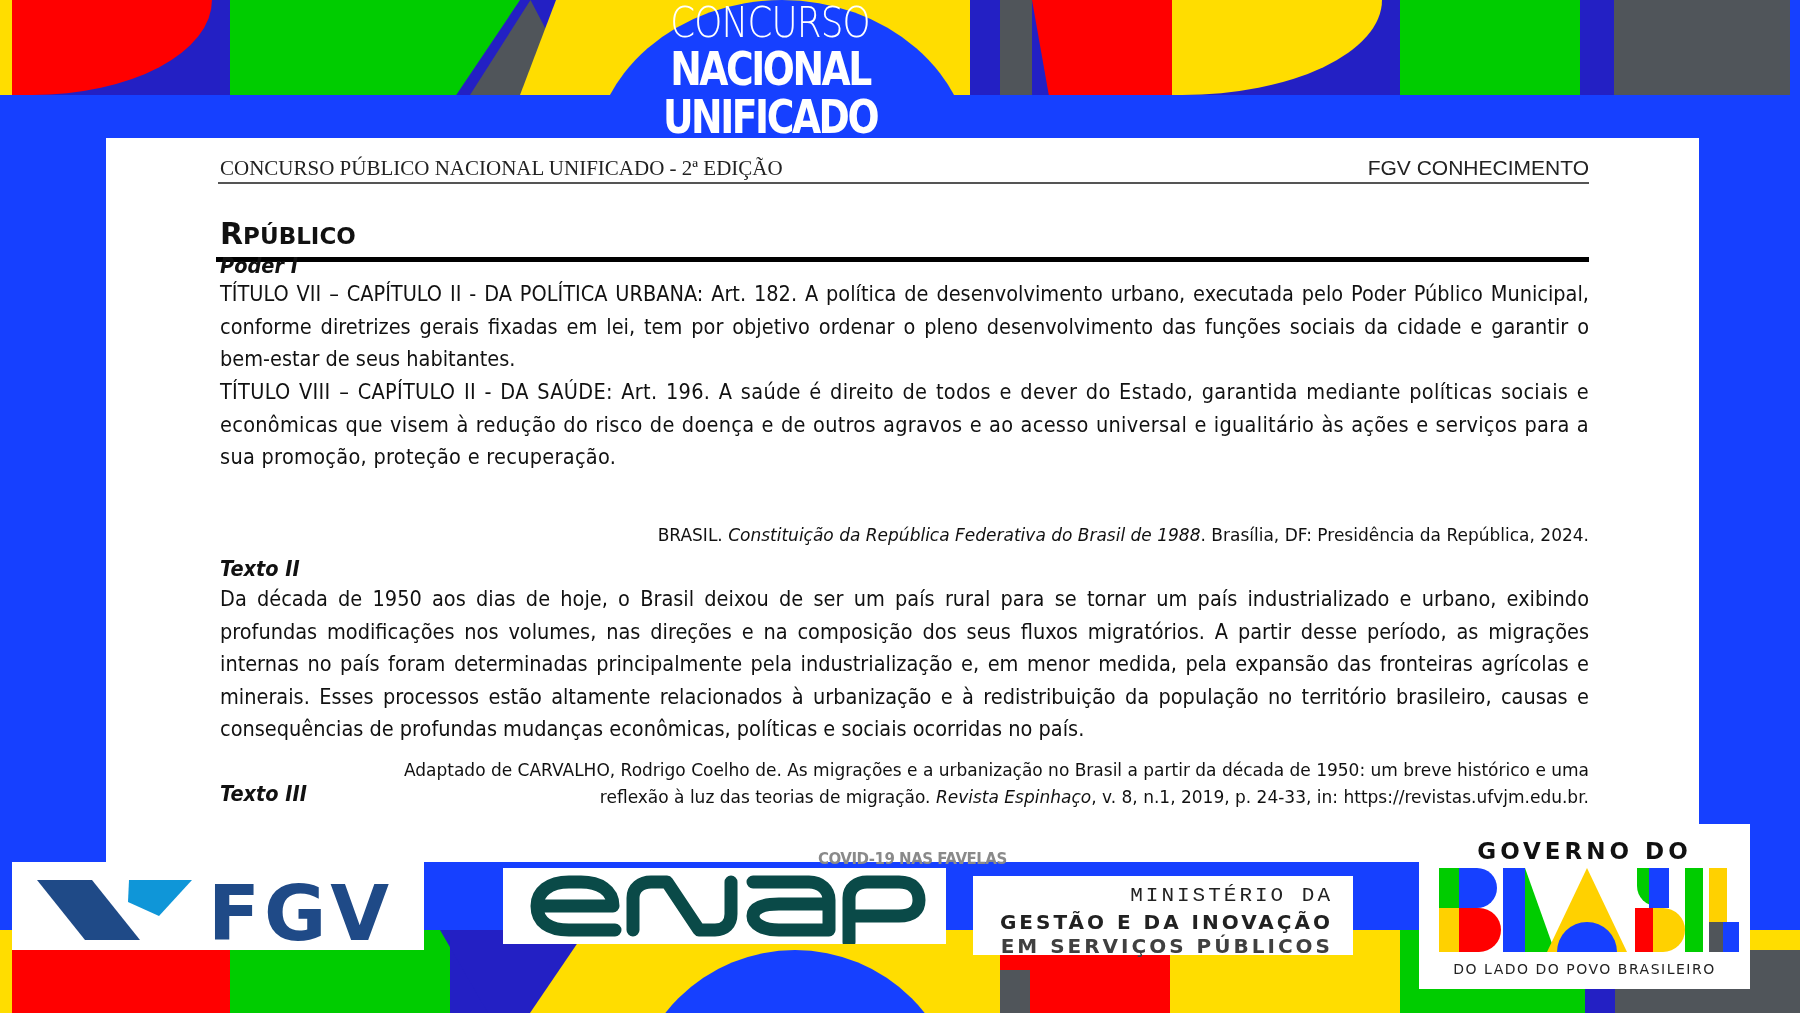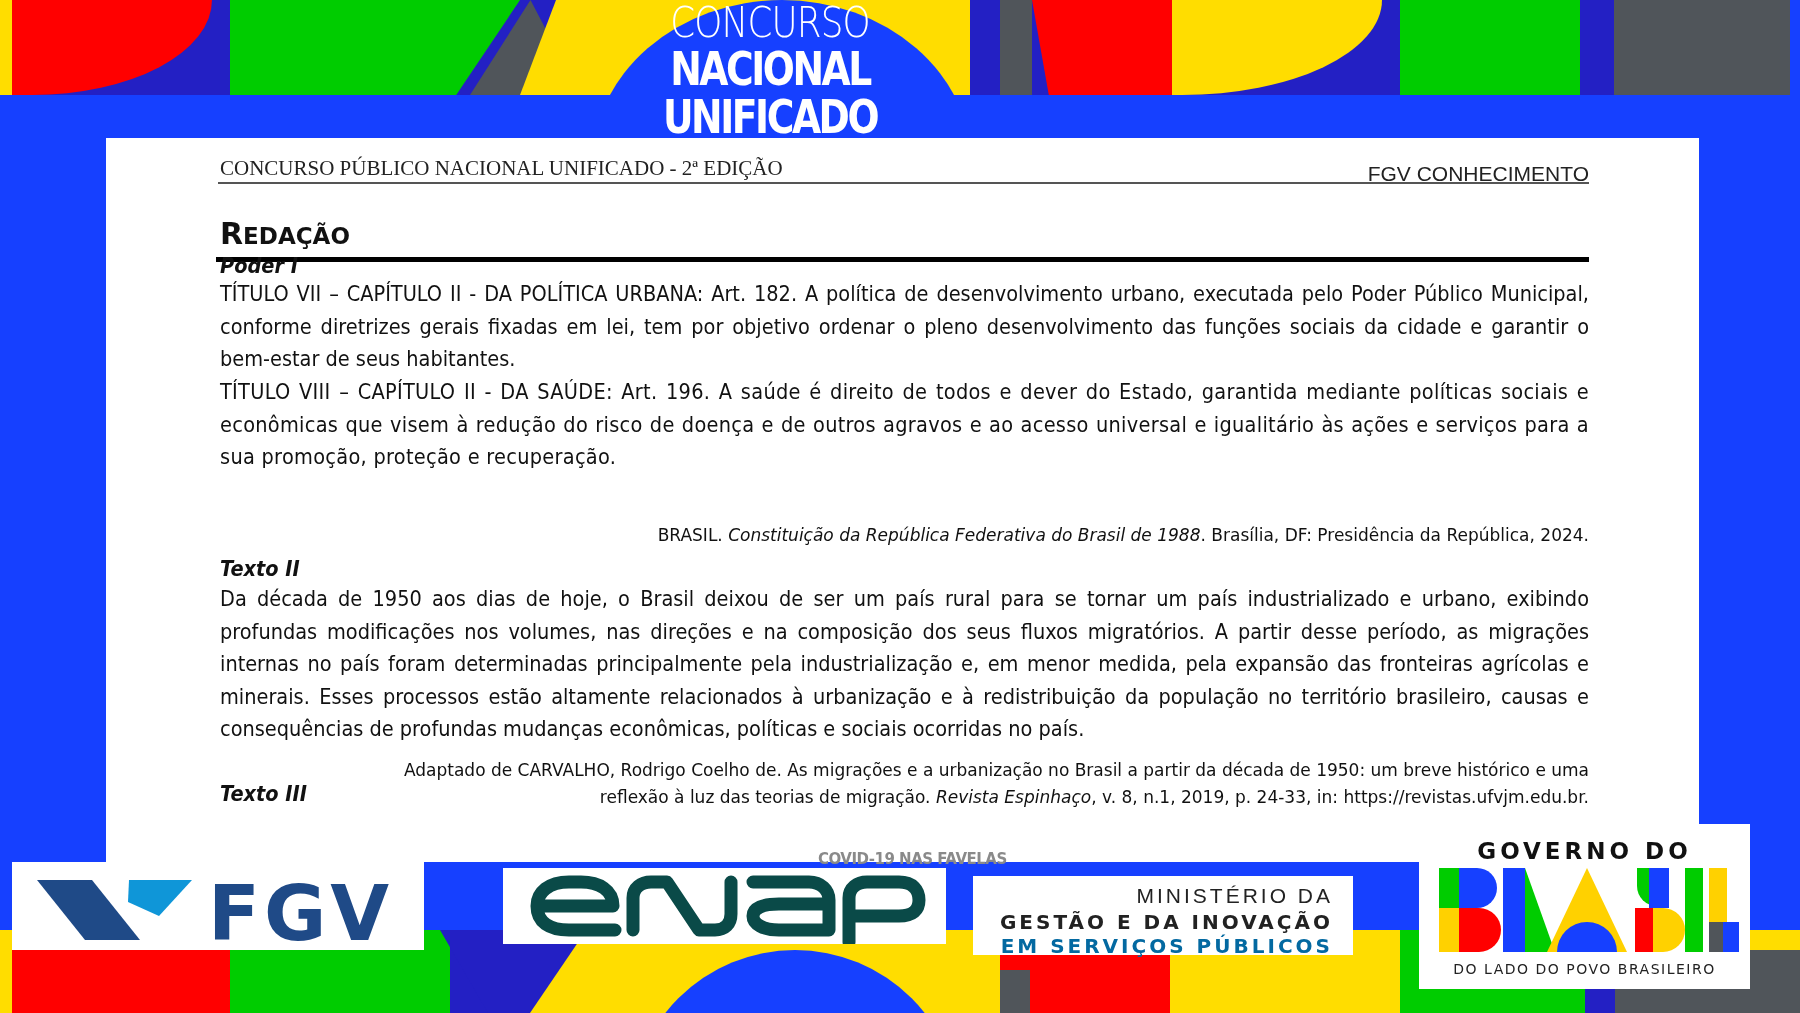"FGV CONHECIMENTO" #doc-header-right { margin-top: 6px -> none }
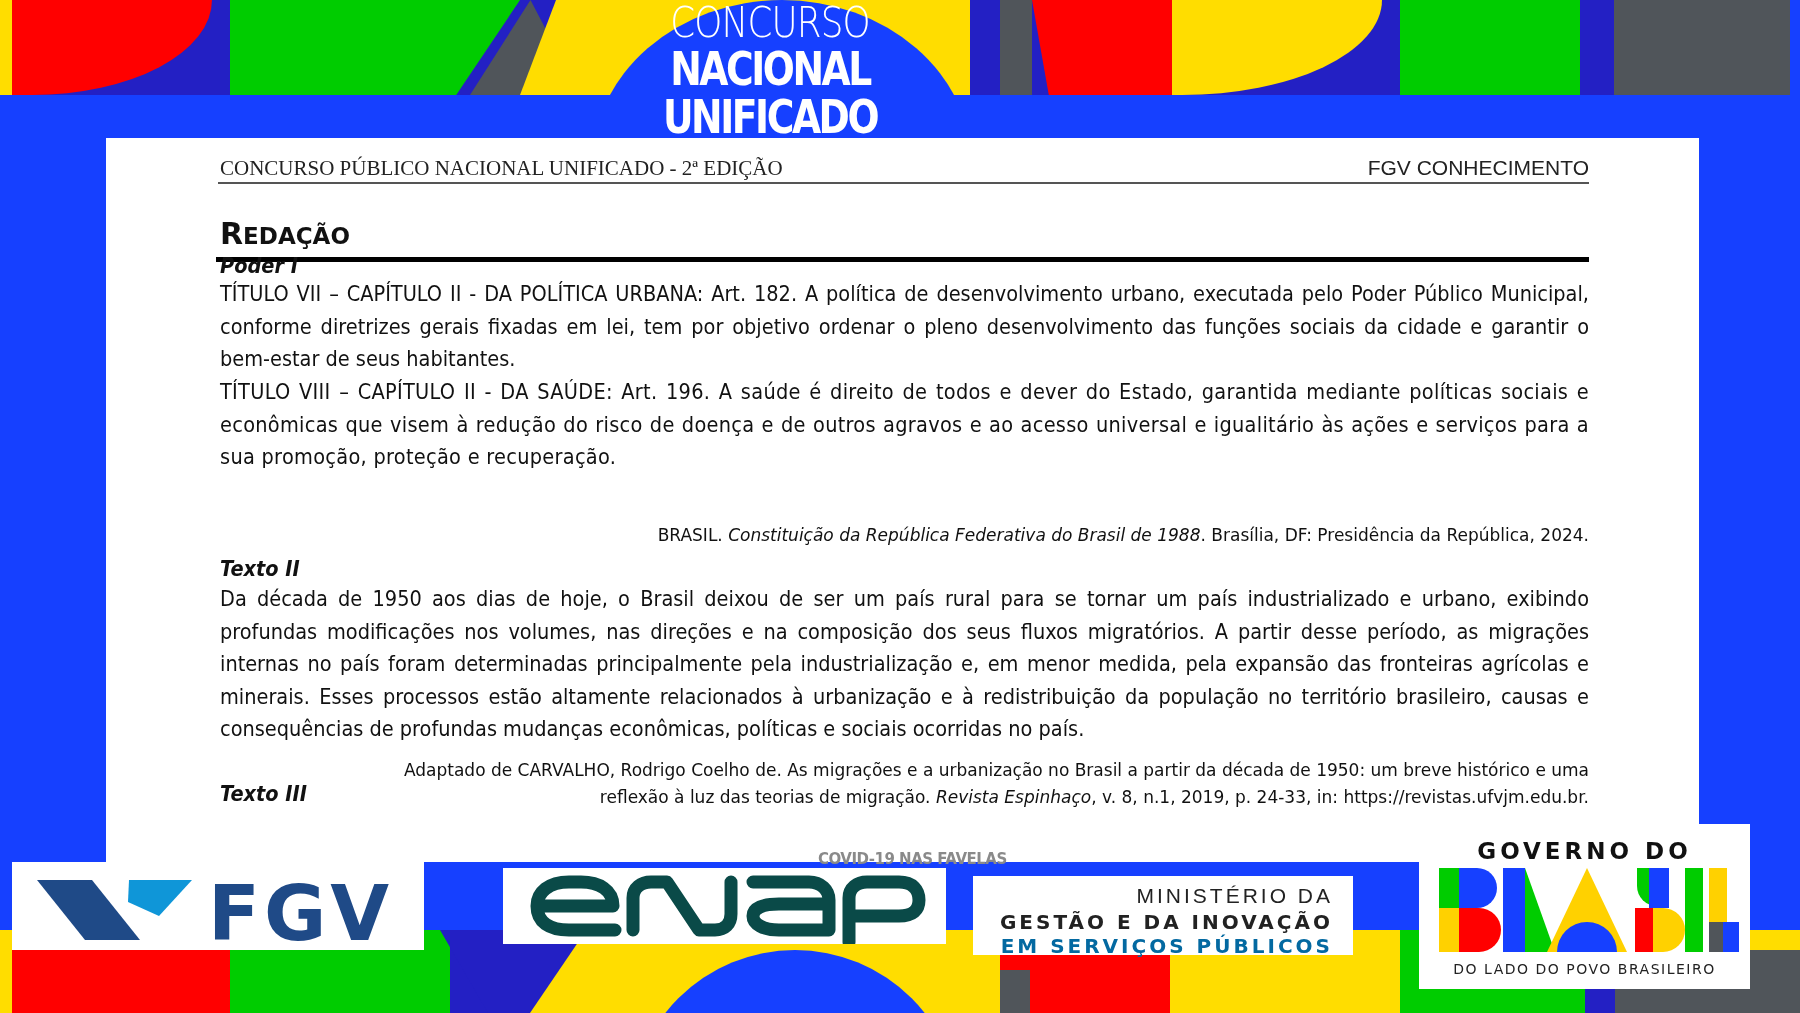"EDAÇÃO" span.small { text: EDAÇÃO -> PÚBLICO }
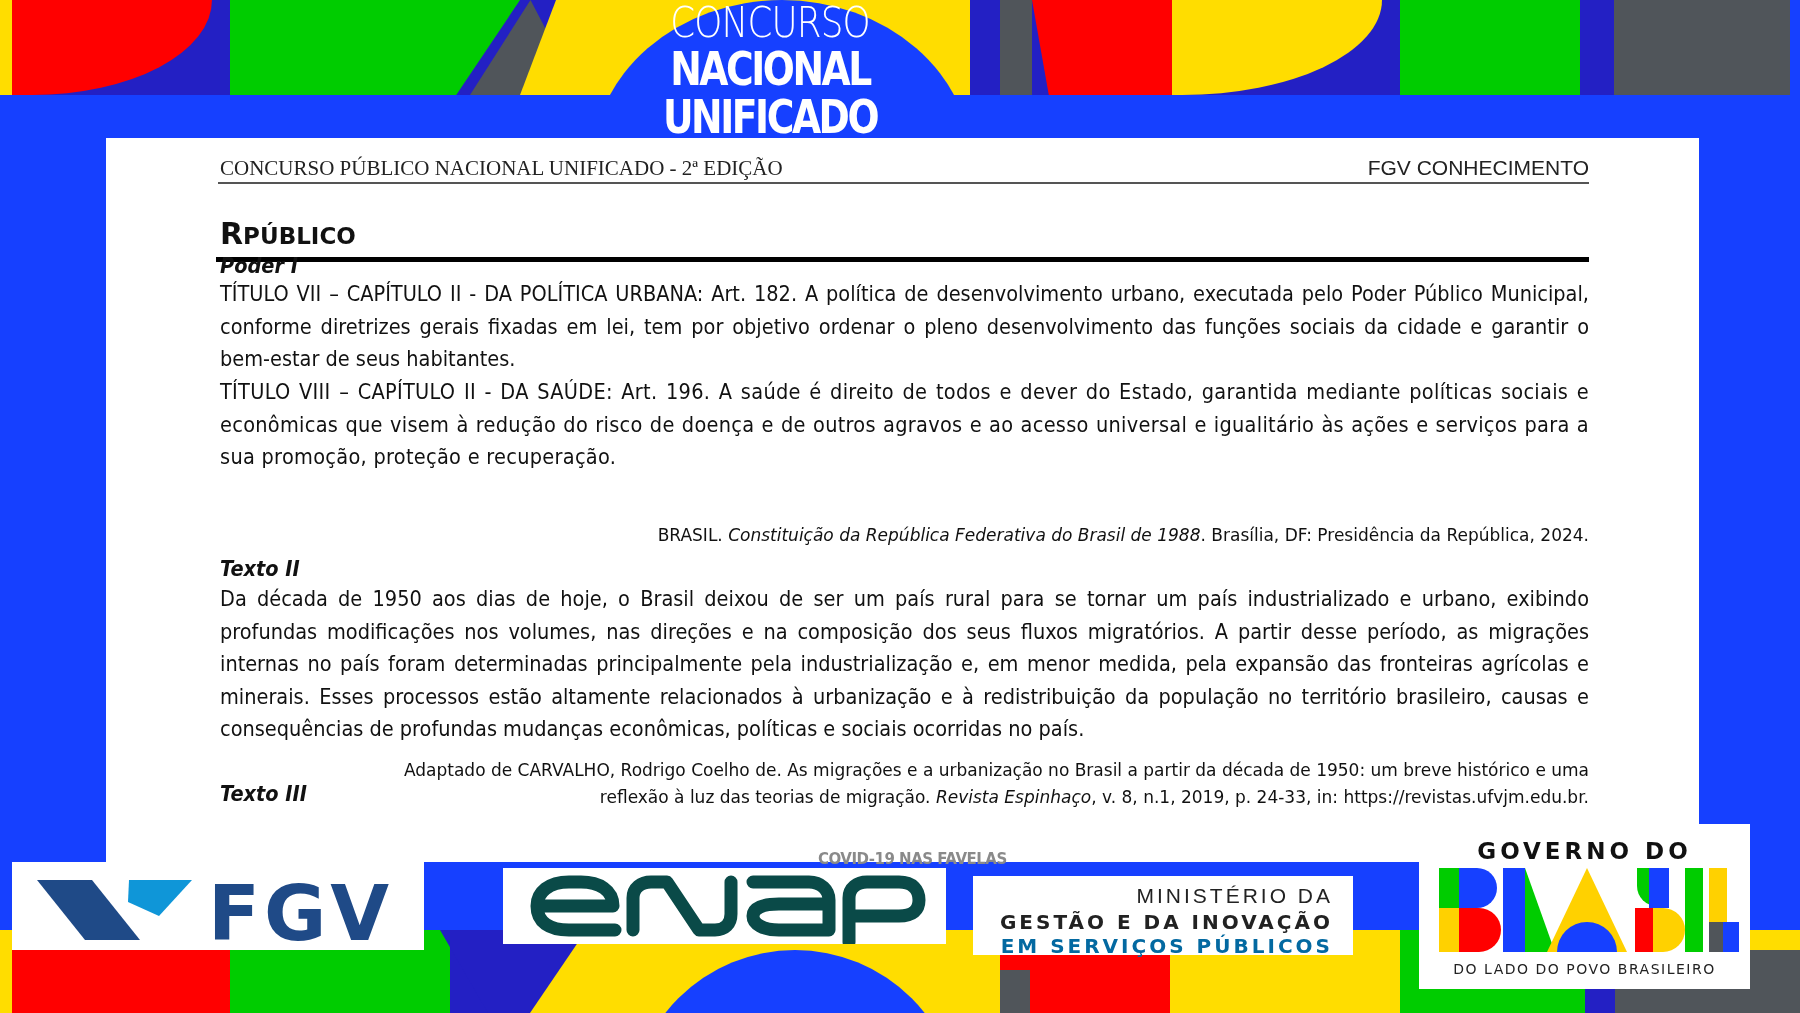"MINISTÉRIO DA" #mgi-l1 { font-family: Liberation Sans, sans-serif -> Liberation Mono, monospace }
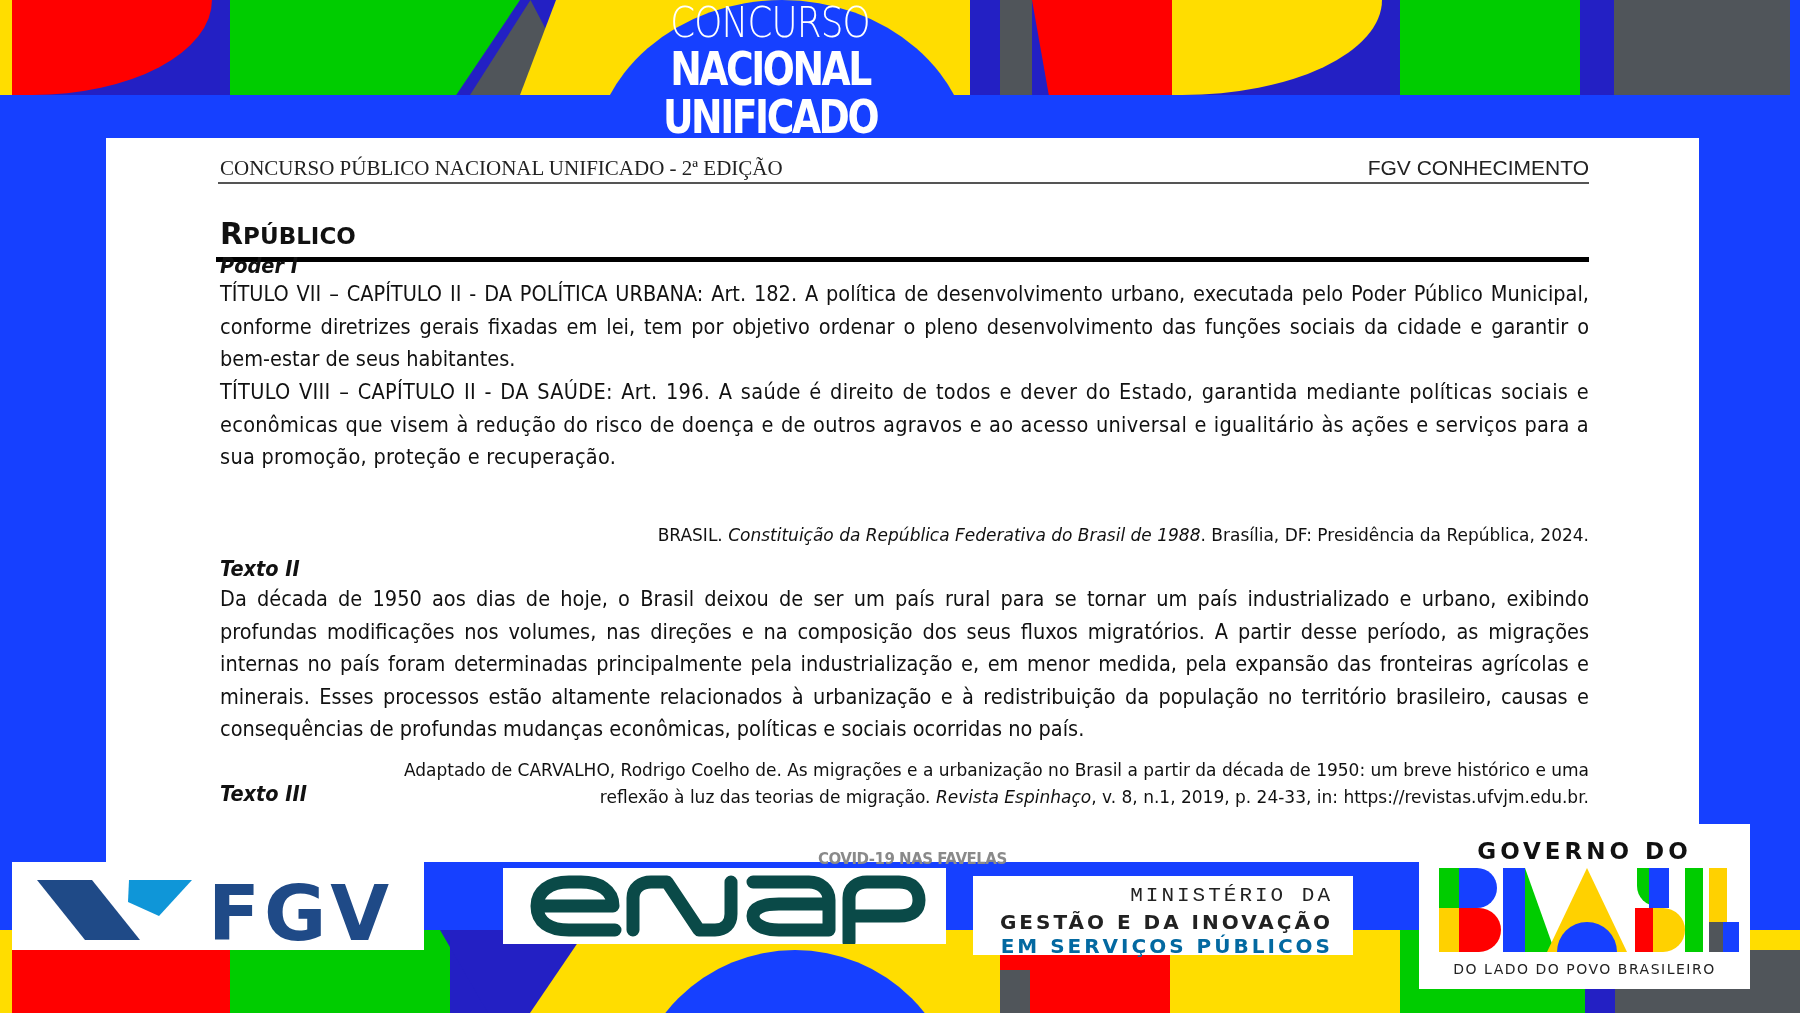"EM SERVIÇOS PÚBLICOS" #mgi-l3 { color: #0369a1 -> #404040 }
